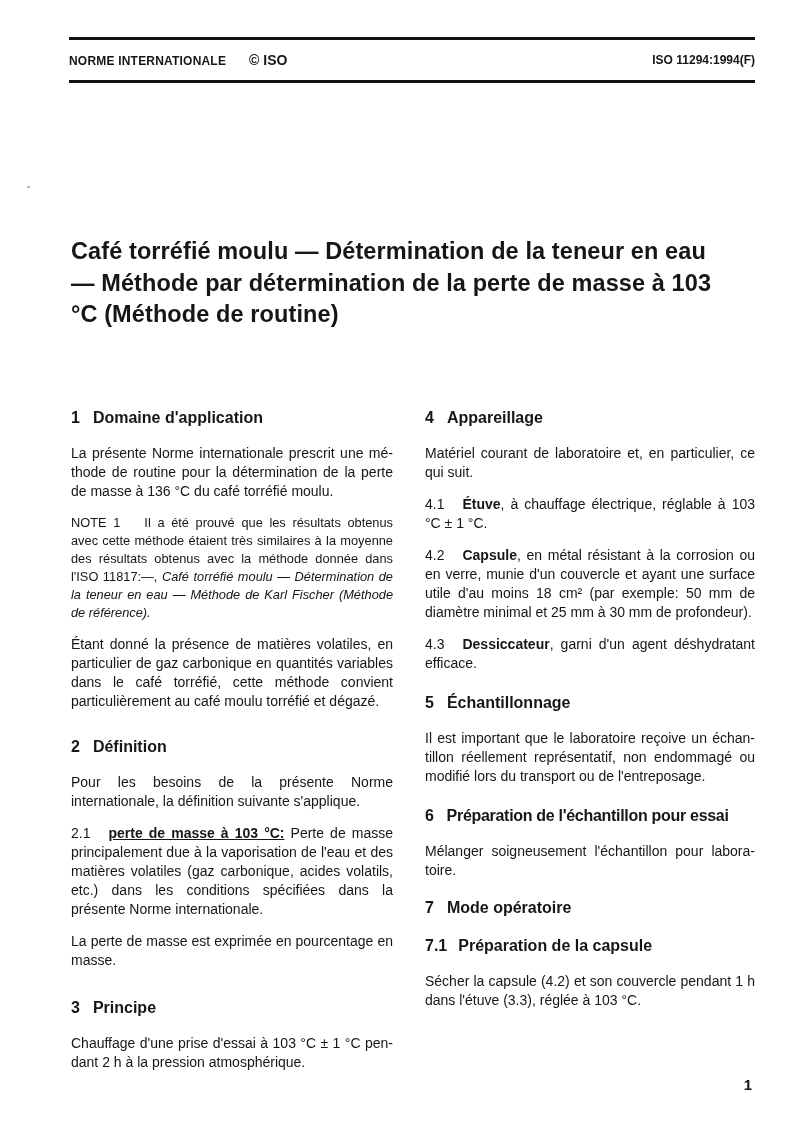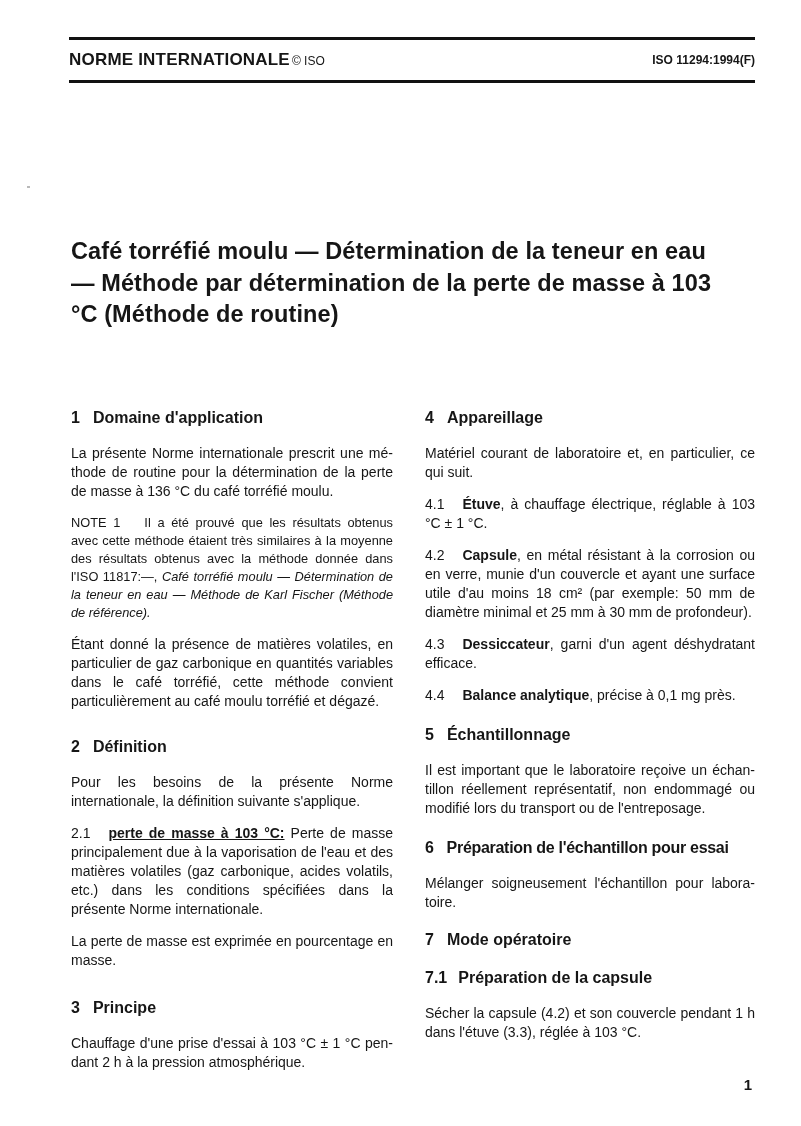"NORME INTERNATIONALE" .hdr .jrnl { font-size: 17px -> 12px }
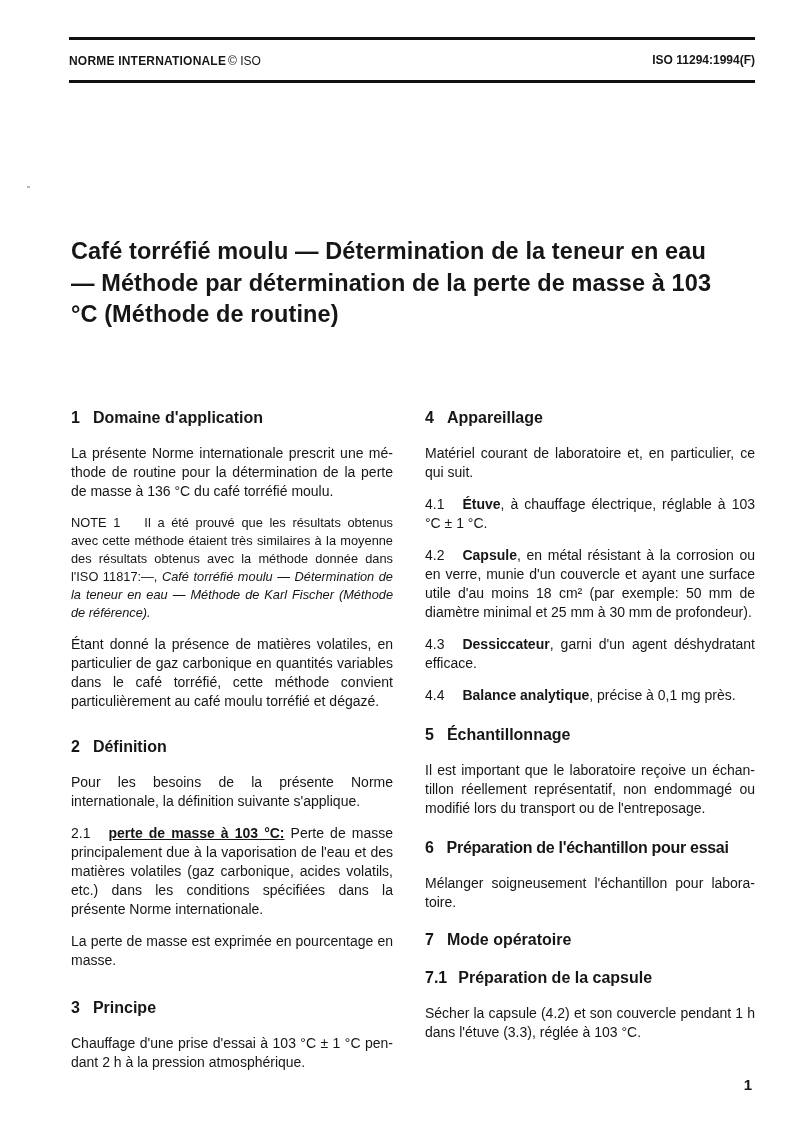"© ISO" .hdr .copy { font-size: 12px -> 14px; font-weight: normal -> bold; margin-left: 2px -> 23px }
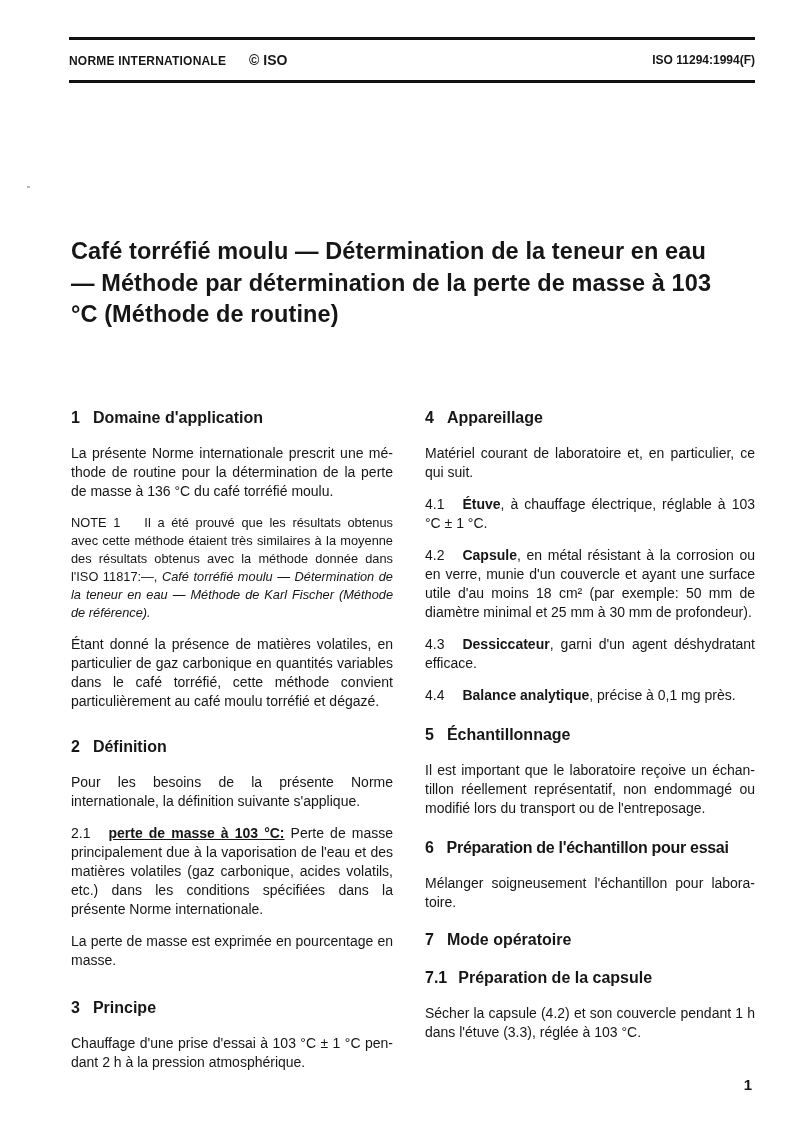"4.4 Balance analytique, précise à" p.item { html: <p> <span>4.4</span><span>Balance analytique</span><span>, précise à 0,1 mg près.</span> </p> -> none }
